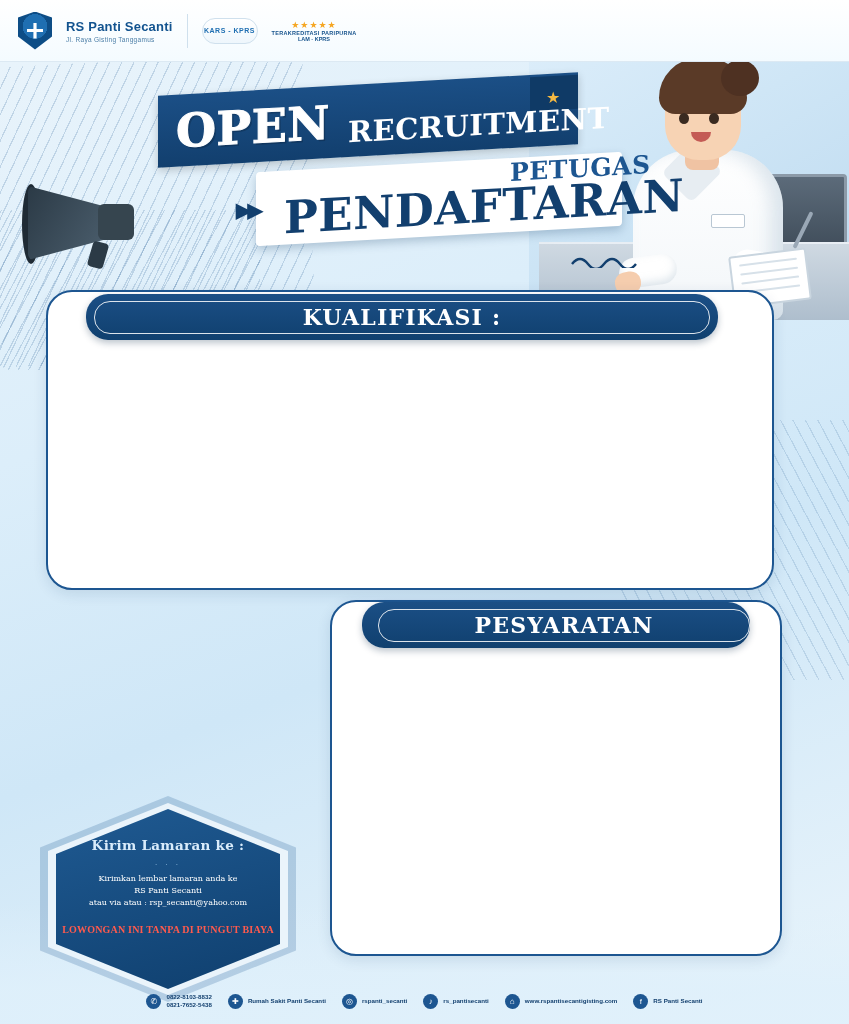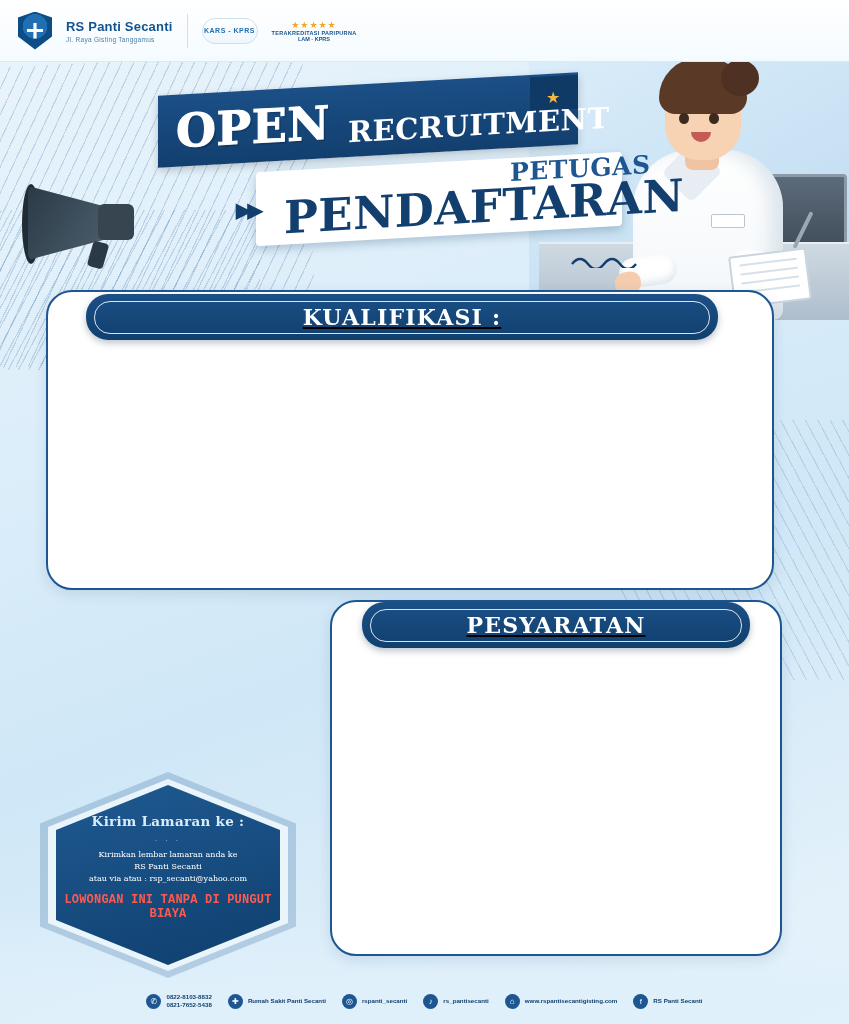"KUALIFIKASI :" .hdr-inner { text-decoration: underline -> none }
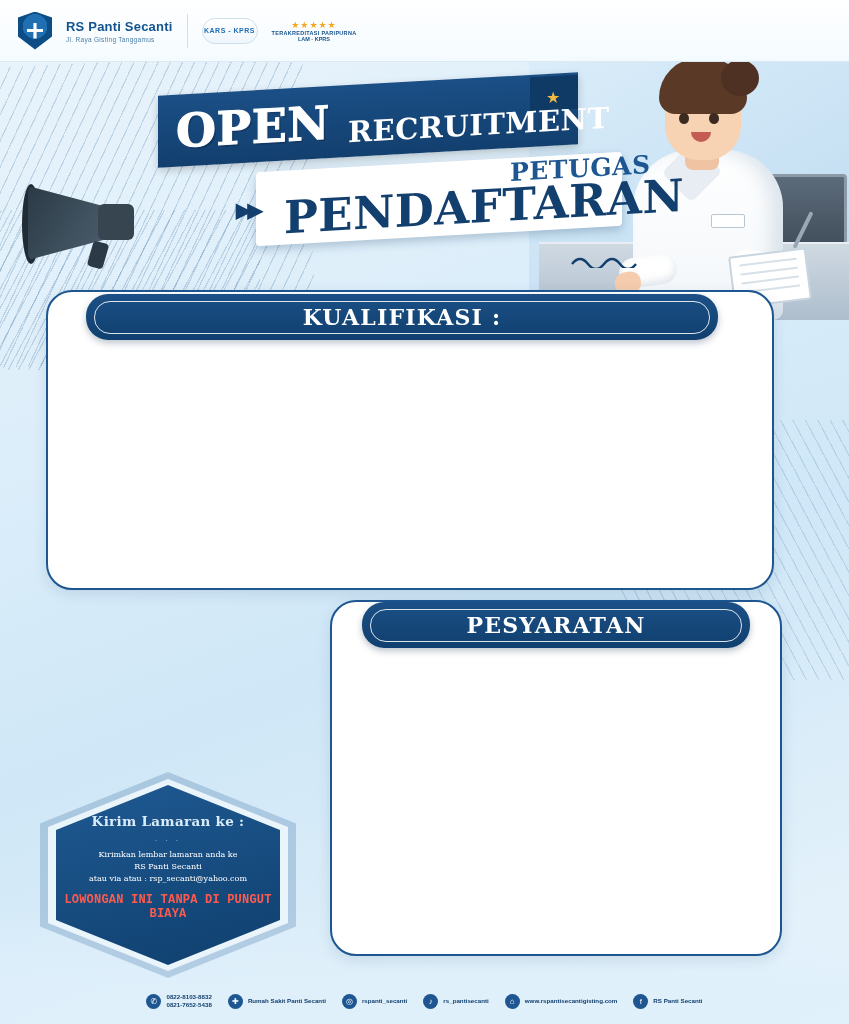"PESYARATAN" .hdr-syar { justify-content: none -> flex-end }
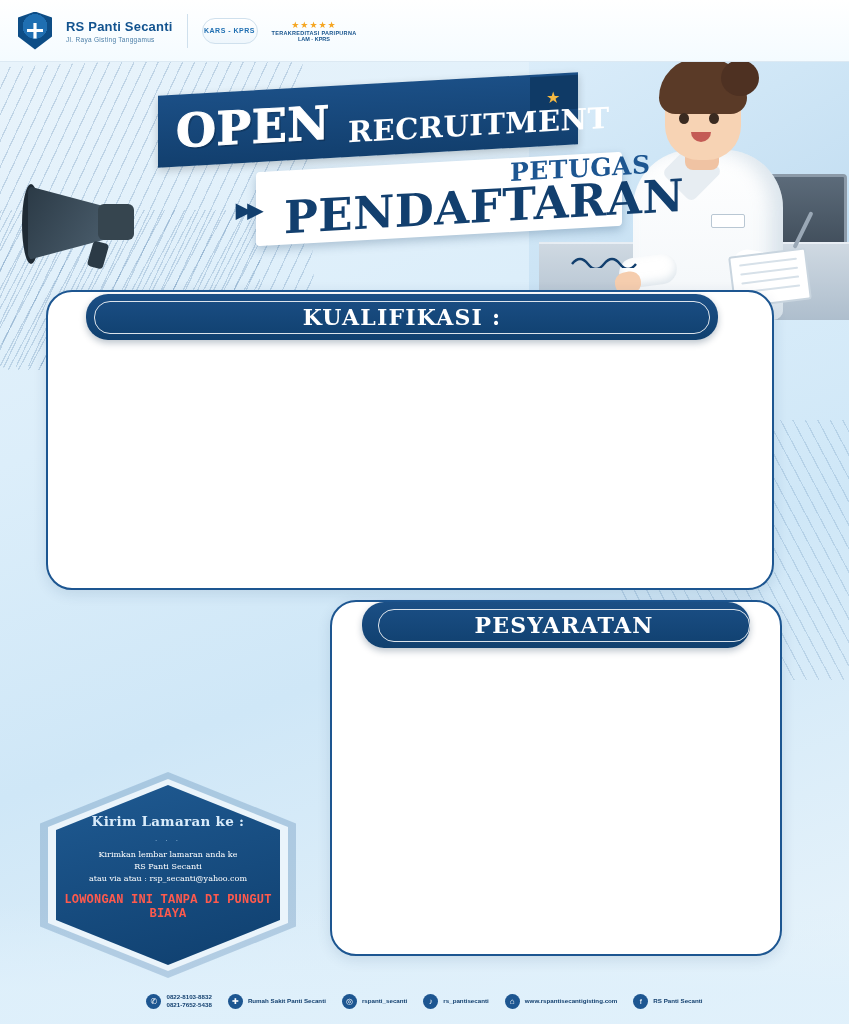"Kirim Lamaran ke :" .hex-wrap { top: 768px -> 792px }
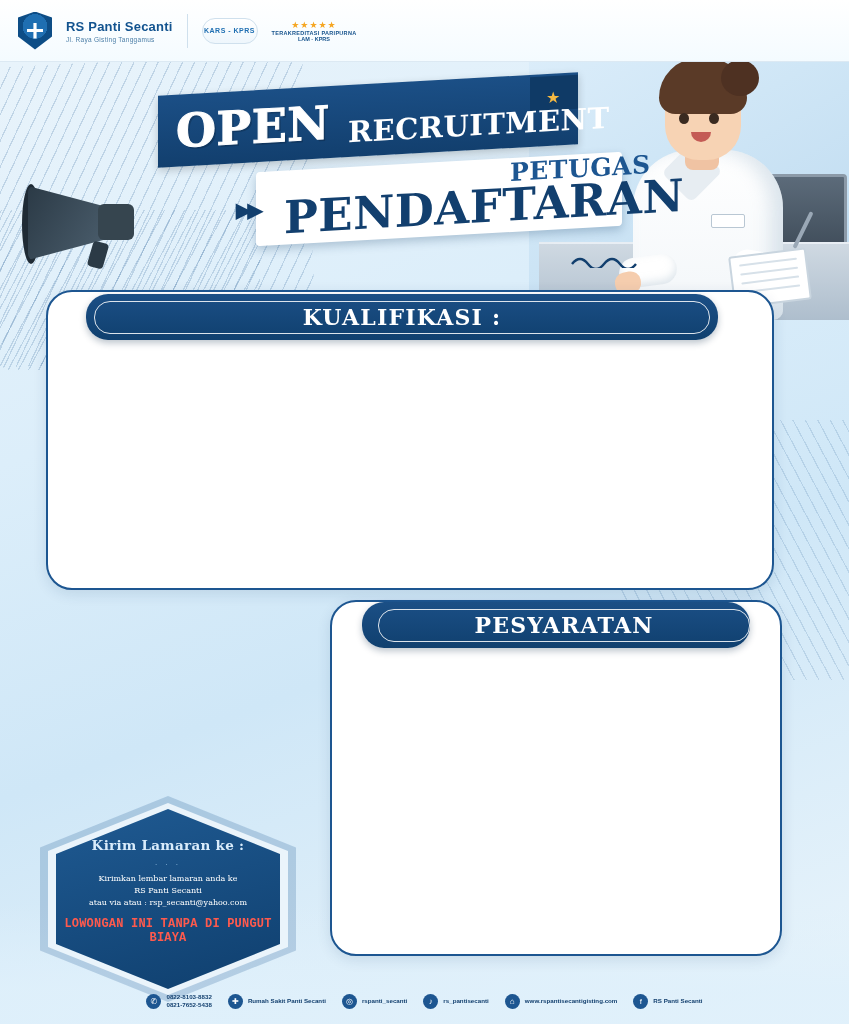"LOWONGAN INI TANPA DI PUNGUT" .hex-warn { font-family: Liberation Mono, monospace -> Liberation Serif, serif; font-size: 12px -> 10px; margin-top: 8px -> 15px }
